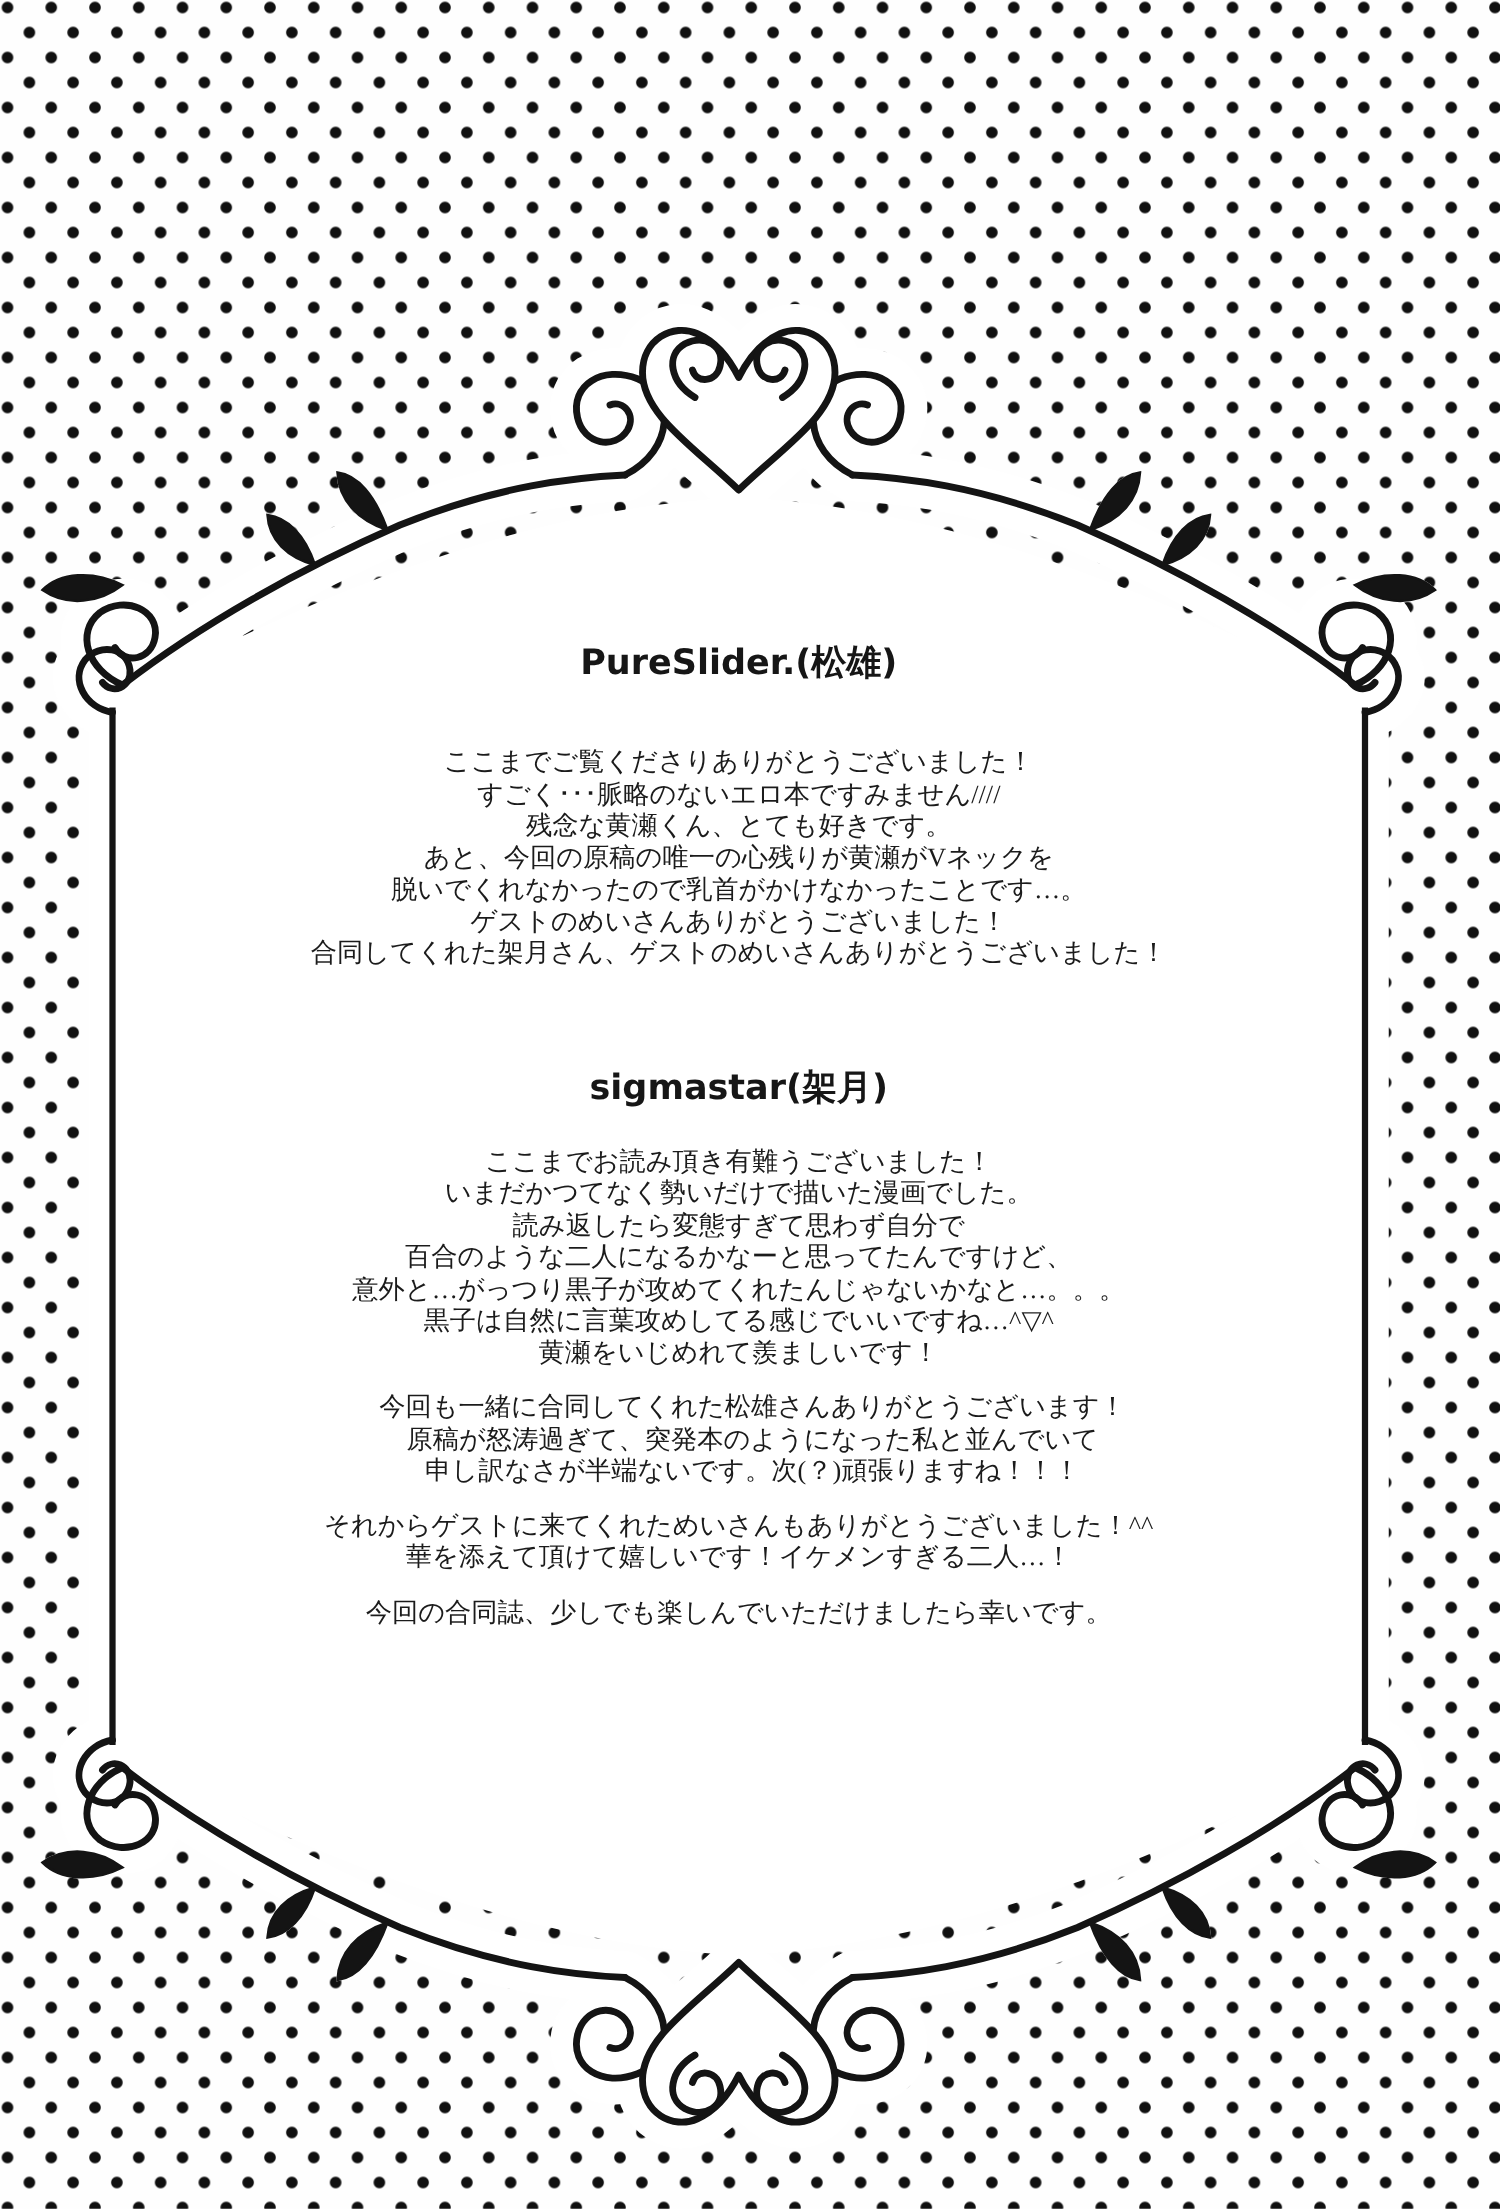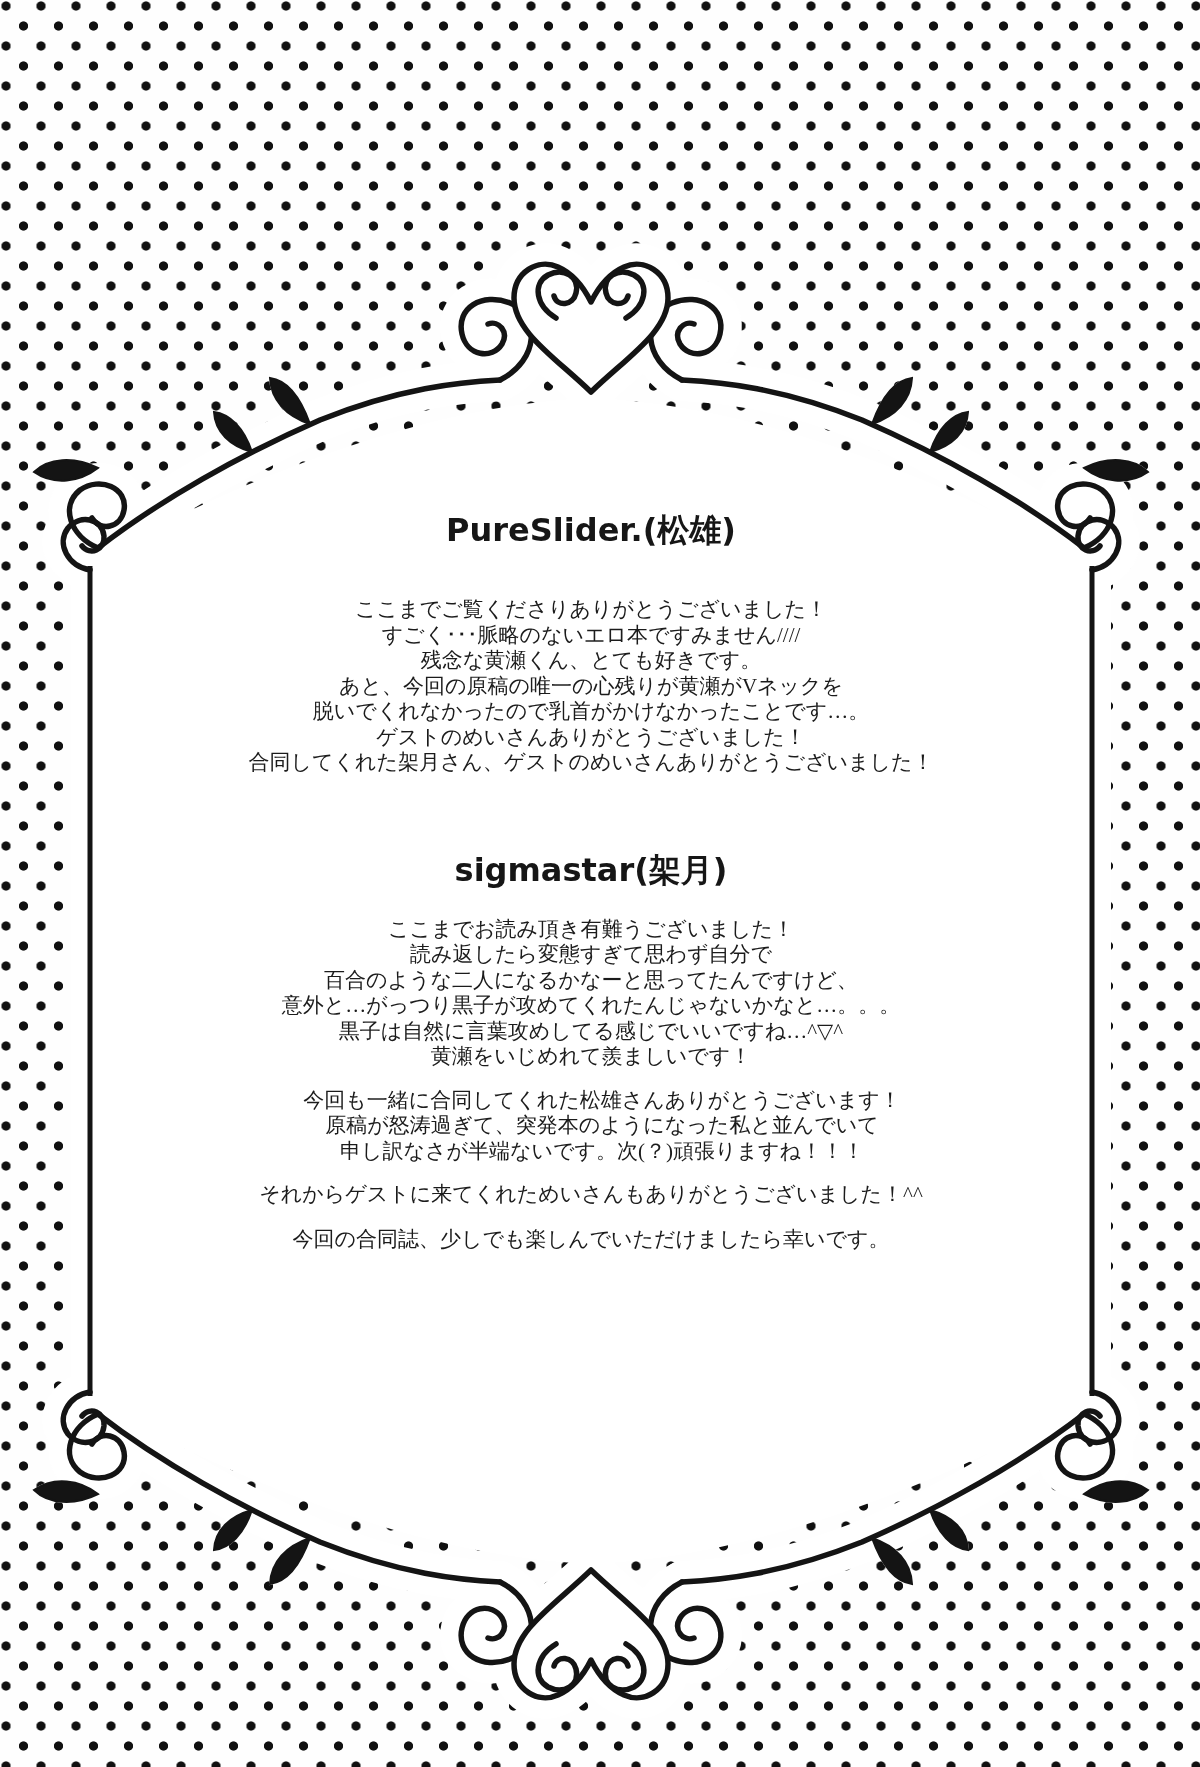"PureSlider.(松雄)" .content h1 { font-size: 32px -> 28px }
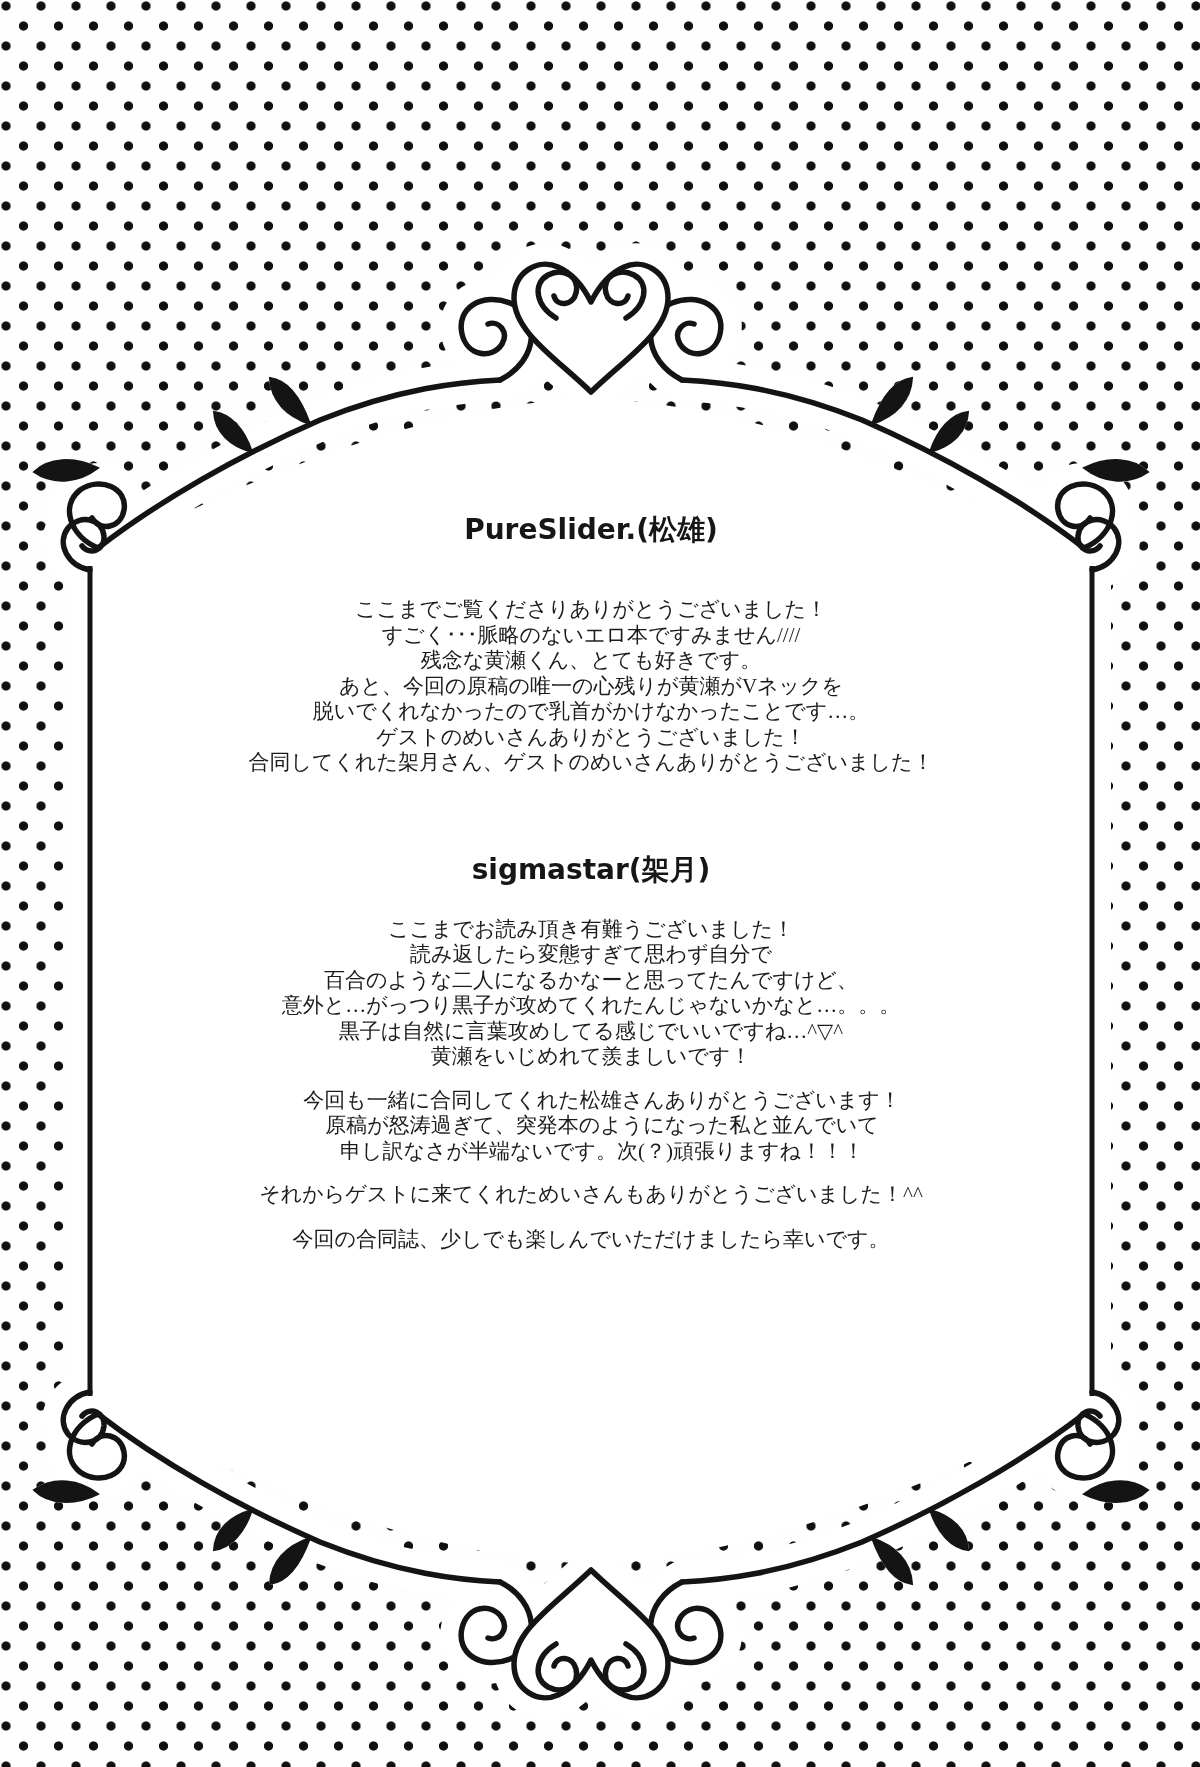"いまだかつてなく勢いだけで描いた漫画でした。" div.line { html: none -> <div>いまだかつてなく勢いだけで描いた漫画でした。</div> }
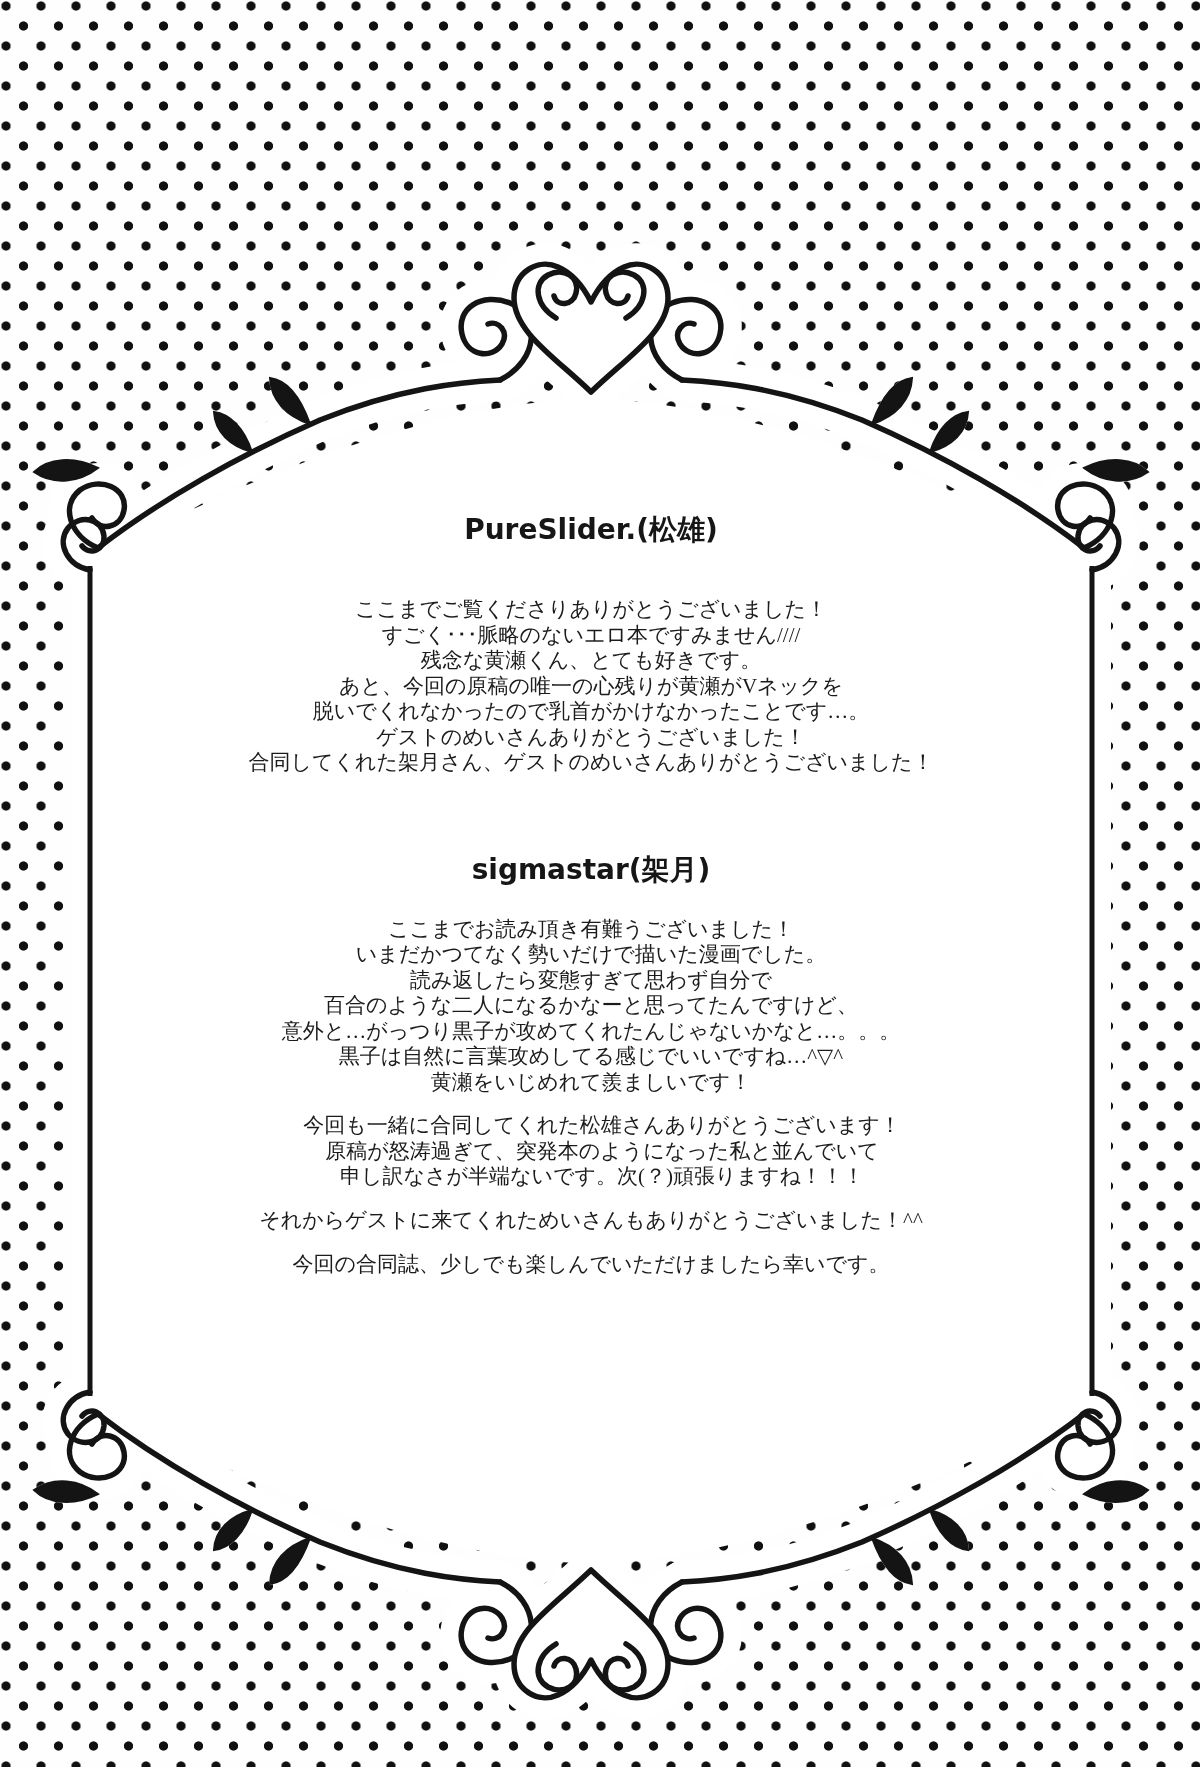"華を添えて頂けて嬉しいです！イケメンすぎる二人…！" div.line { html: none -> <div>華を添えて頂けて嬉しいです！イケメンすぎる二人…！</div> }
